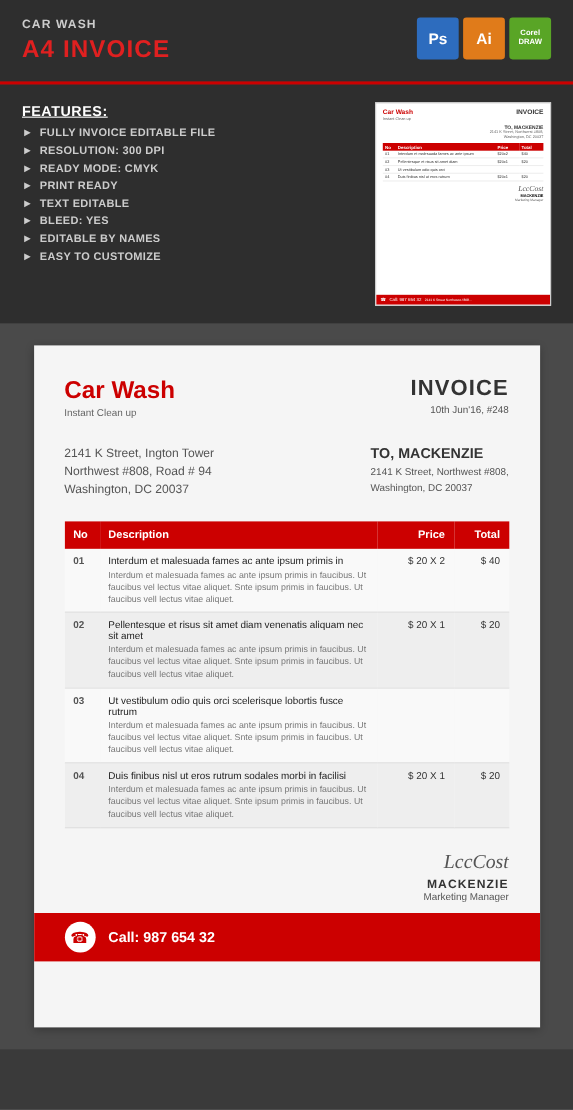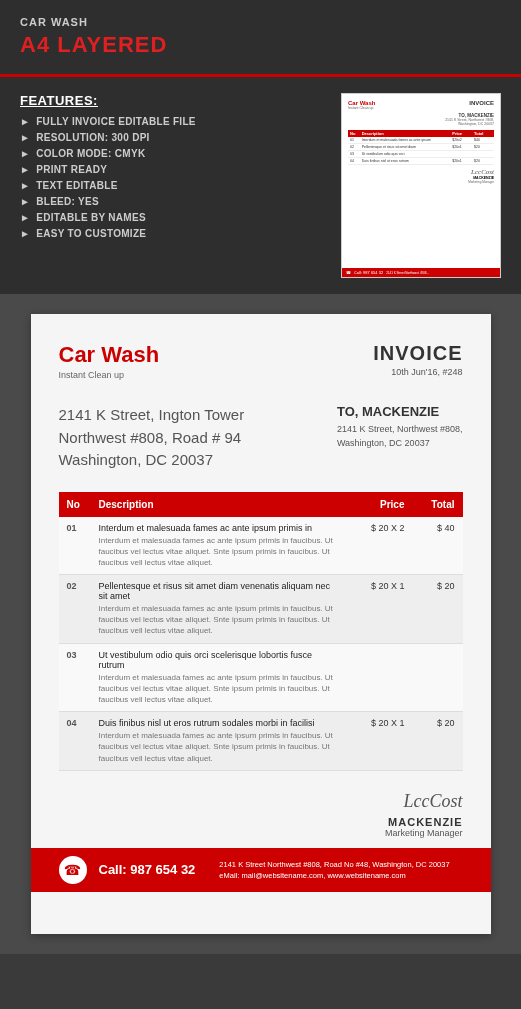"A4 LAYERED" div.product-title { text: LAYERED -> INVOICE }
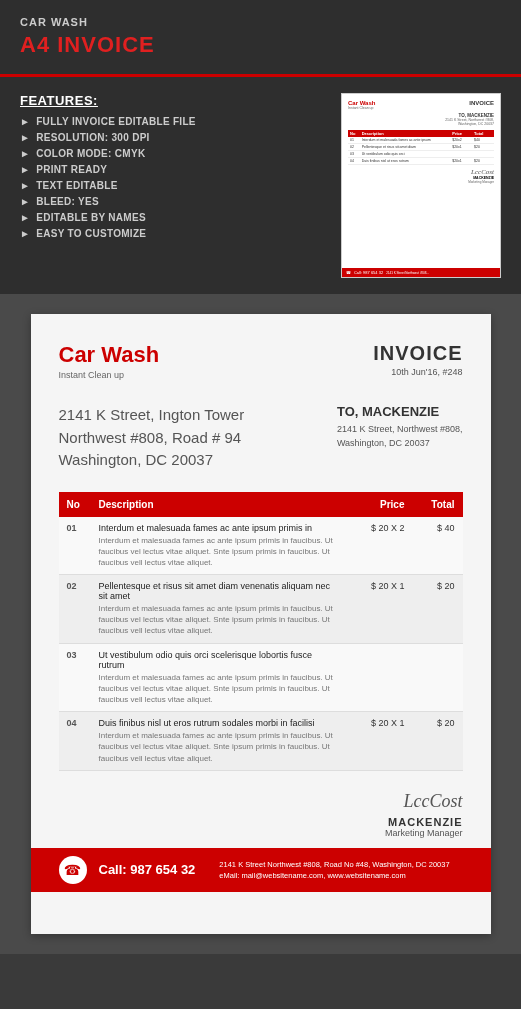"Ps" div.top-right { html: none -> <div> <div>Ps</div> <div>Ai</div> <div>Corel<br>DRAW</div> </div> }
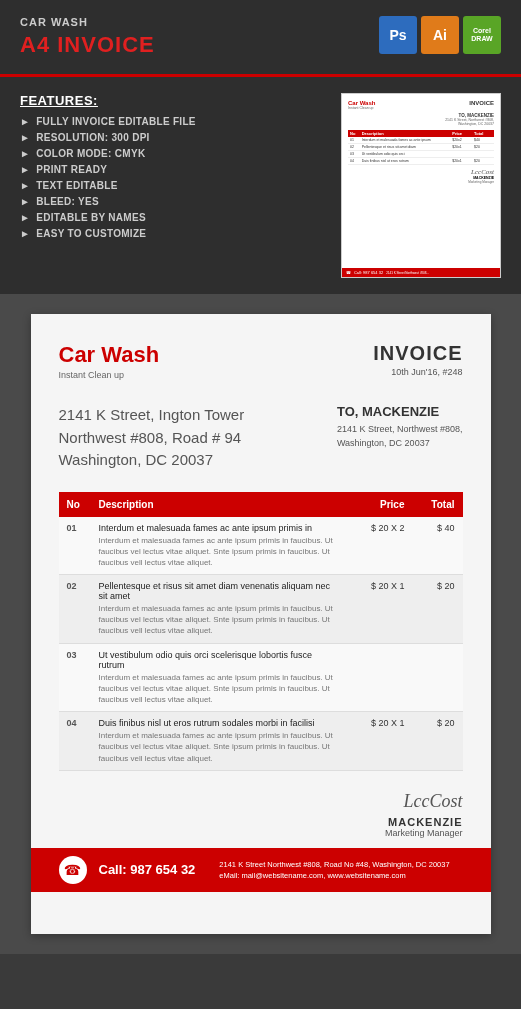"COLOR MODE: CMYK" span { text: COLOR -> READY }
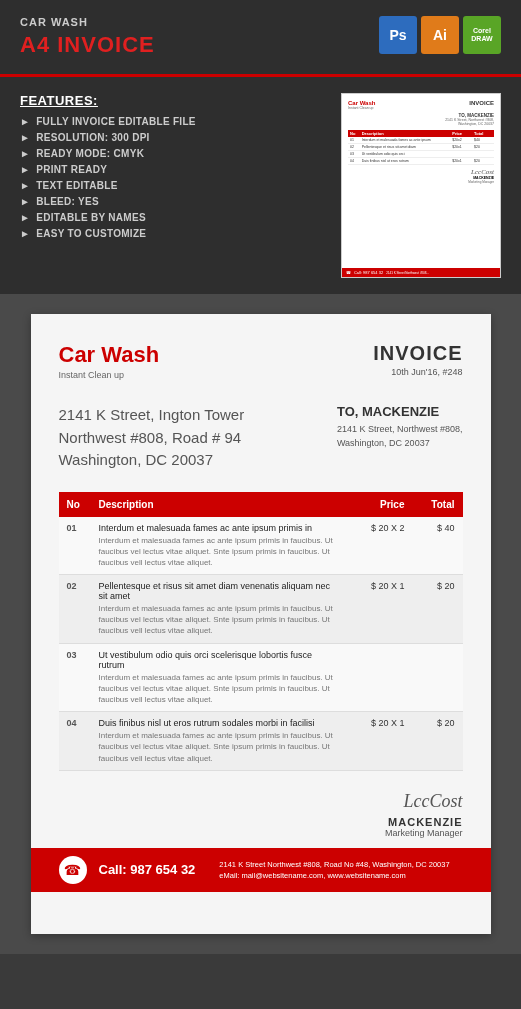"2141 K Street, Ington Tower" .from-address { font-size: 15px -> 11px }
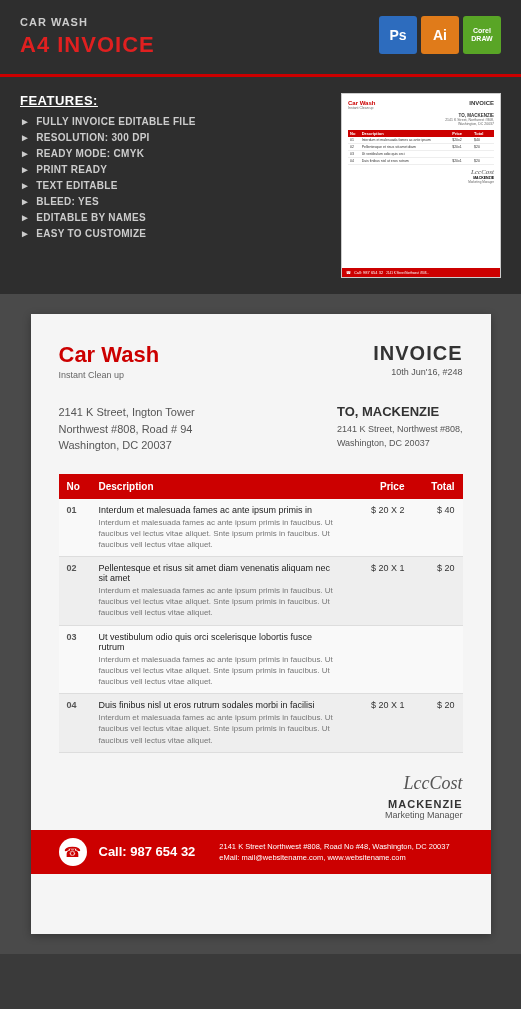"2141 K Street Northwest #808," div.footer-contact-info { html: <div> <div>2141 K Street Northwest #808, Road No #48, Washington, DC 20037</div> <div>eMail: mail@websitename.com, www.websitename.com</div> </div> -> none }
